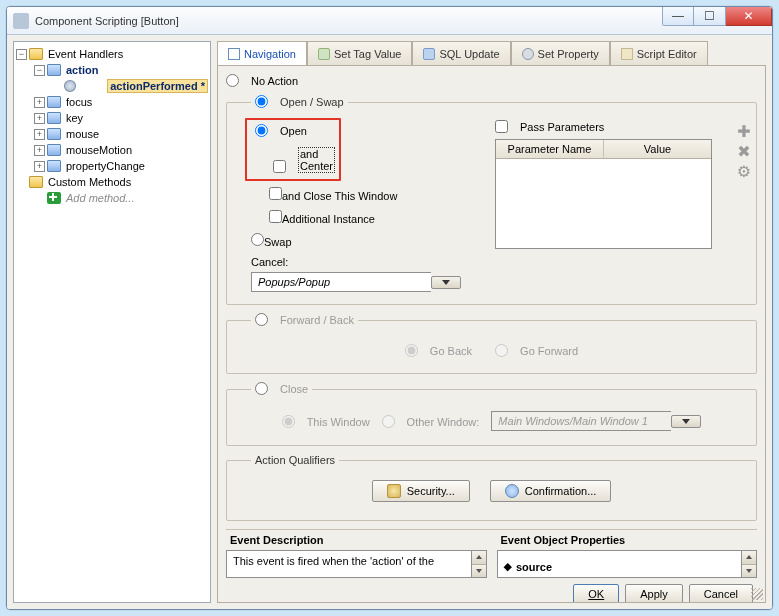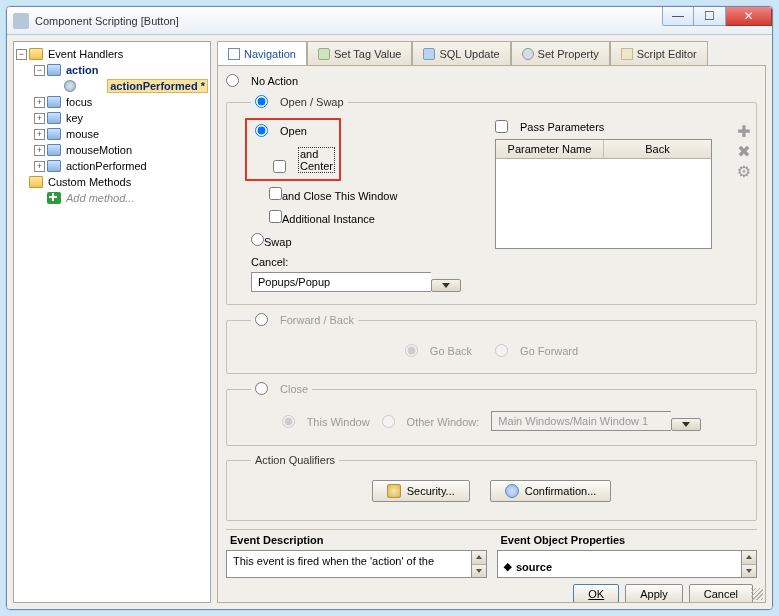"Back" div { text: Back -> Value }
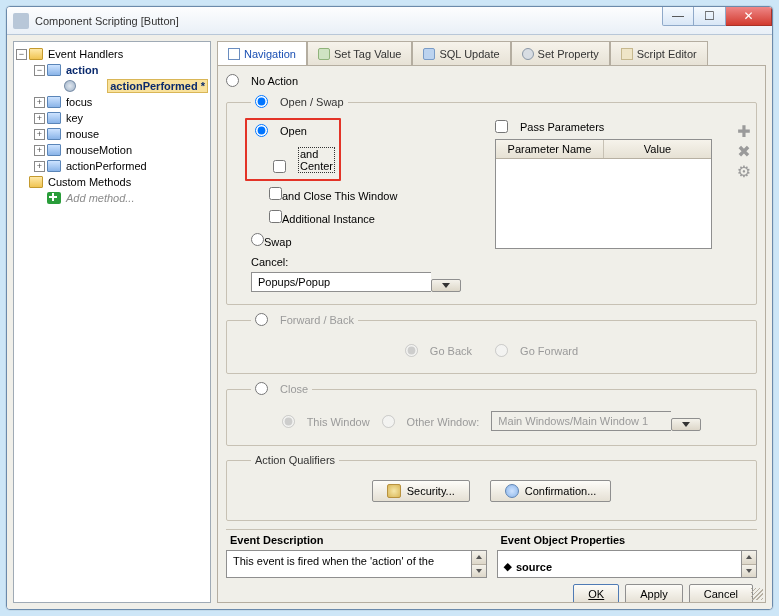"actionPerformed" span.lbl { text: actionPerformed -> propertyChange }
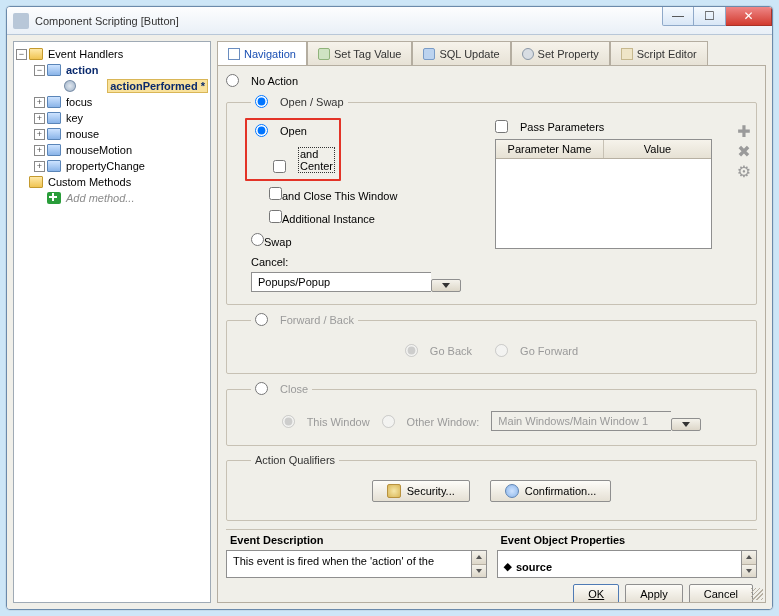"Popups/Popup" .winselect { align-items: flex-end -> center; font-style: none -> italic }
